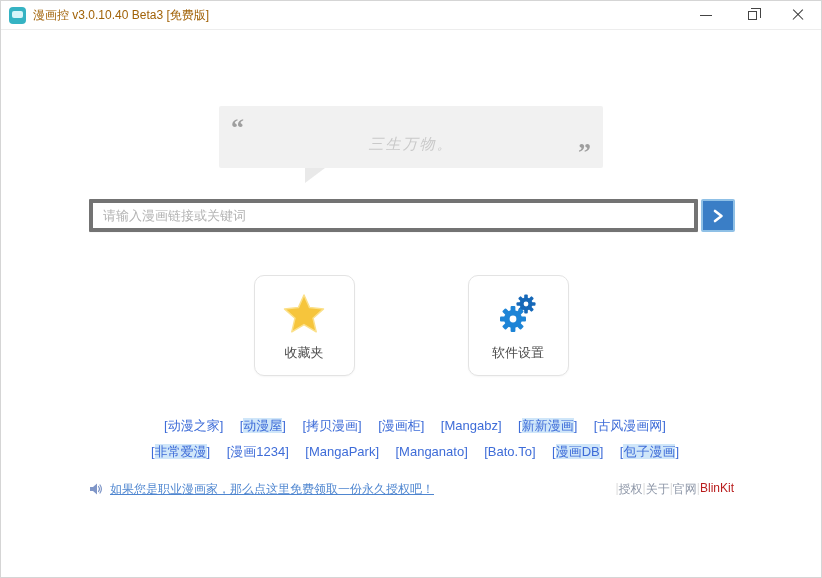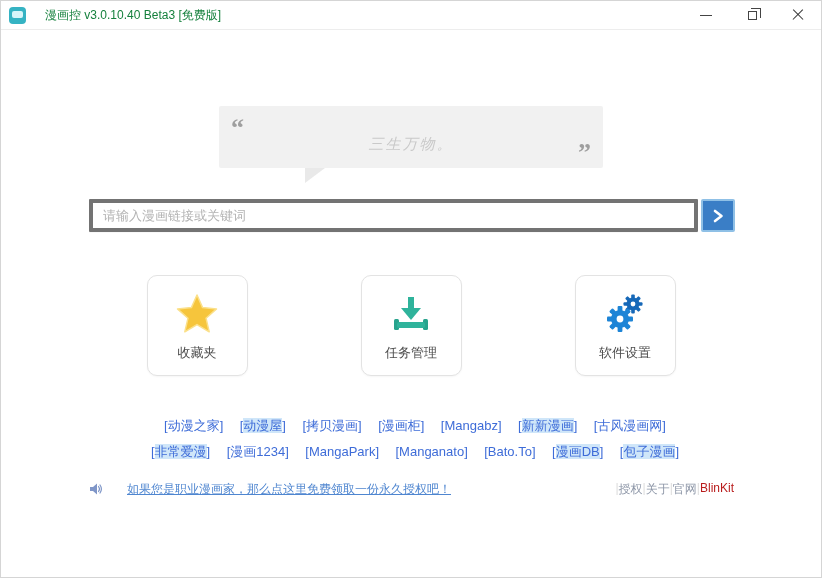"漫画控 v3.0.10.40 Beta3 [免费版]" .window-title { color: #15803d -> #a16207; margin-left: 12px -> none }
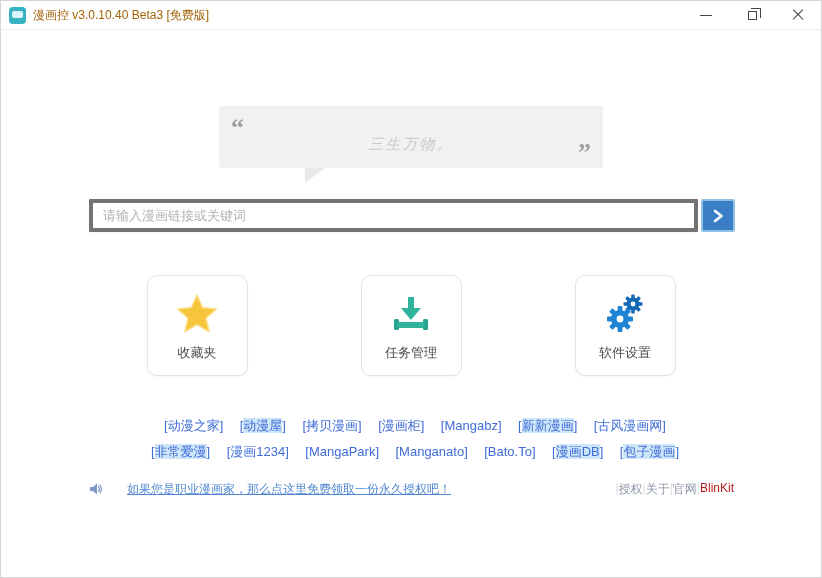"任务管理" div.card { html: <div> <span> <svg> <rect></rect> <polygon></polygon> <rect></rect> <rect></rect> <rect></rect> </svg> </span> <span>任务管理</span> </div> -> none }
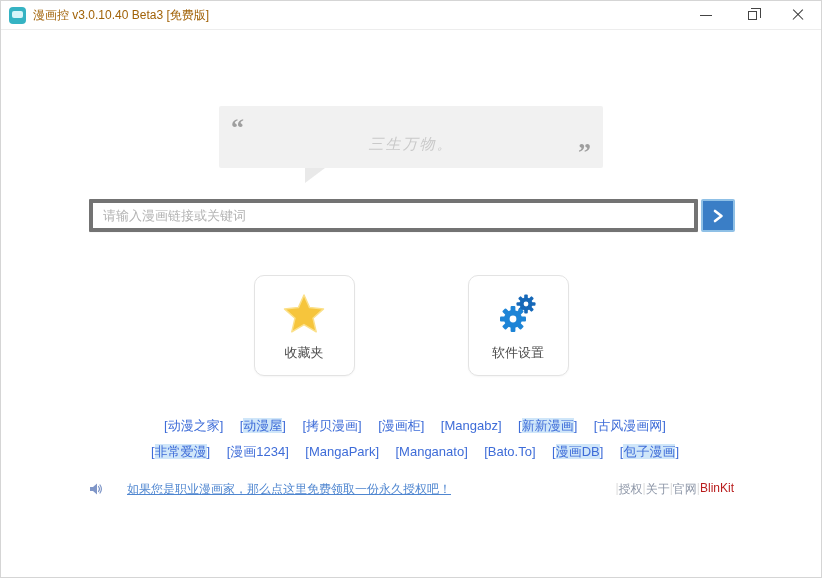"如果您是职业漫画家，那么点这里免费领取一份永久授权吧！" .promo { gap: 24px -> 7px }
